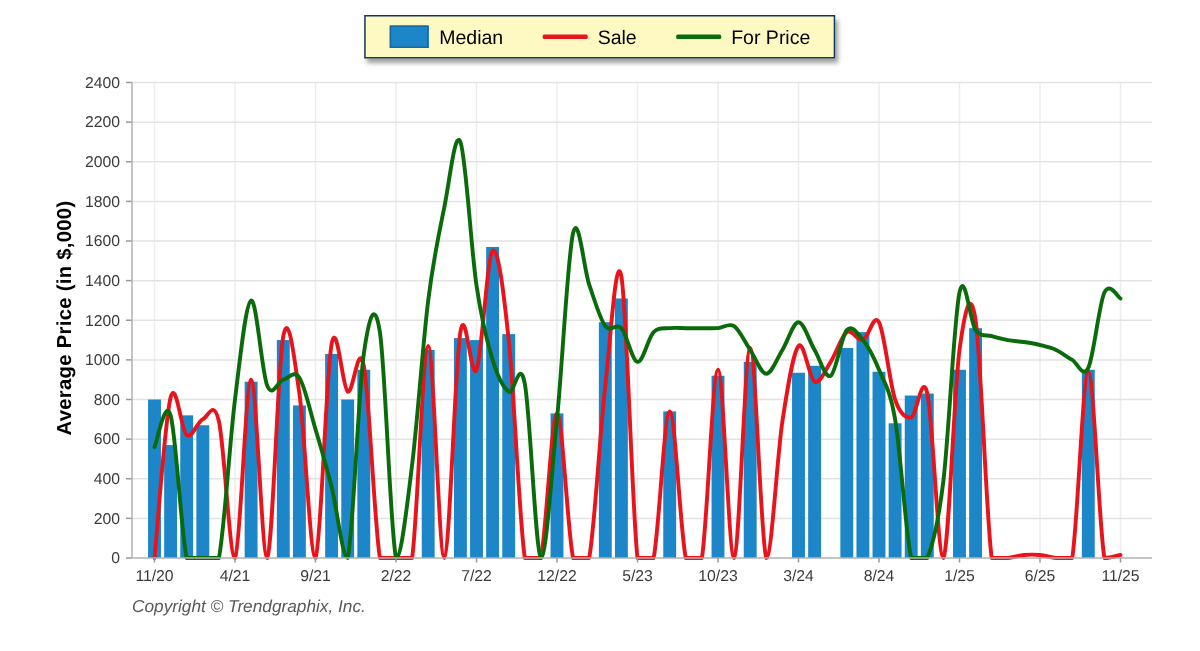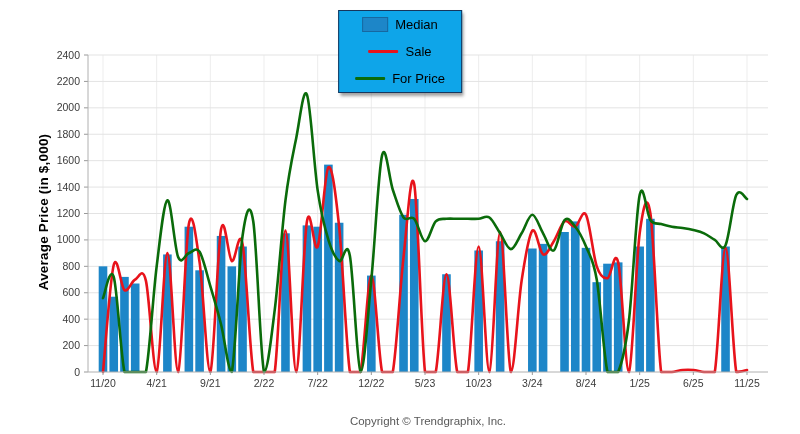"Median" #legend { background: #0ea5e9 -> #fef9c3; flex-direction: column -> none; gap: 12px -> 26px }
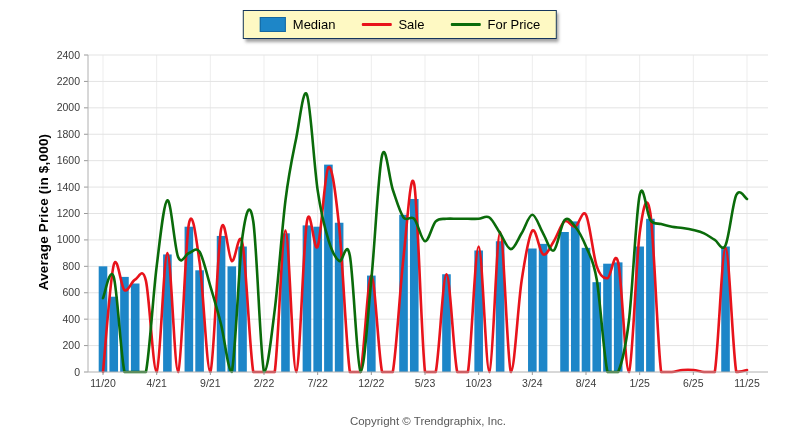"Copyright © Trendgraphix, Inc." #copyright { font-style: none -> italic; text-align: center -> left; top: 415px -> 399px }
